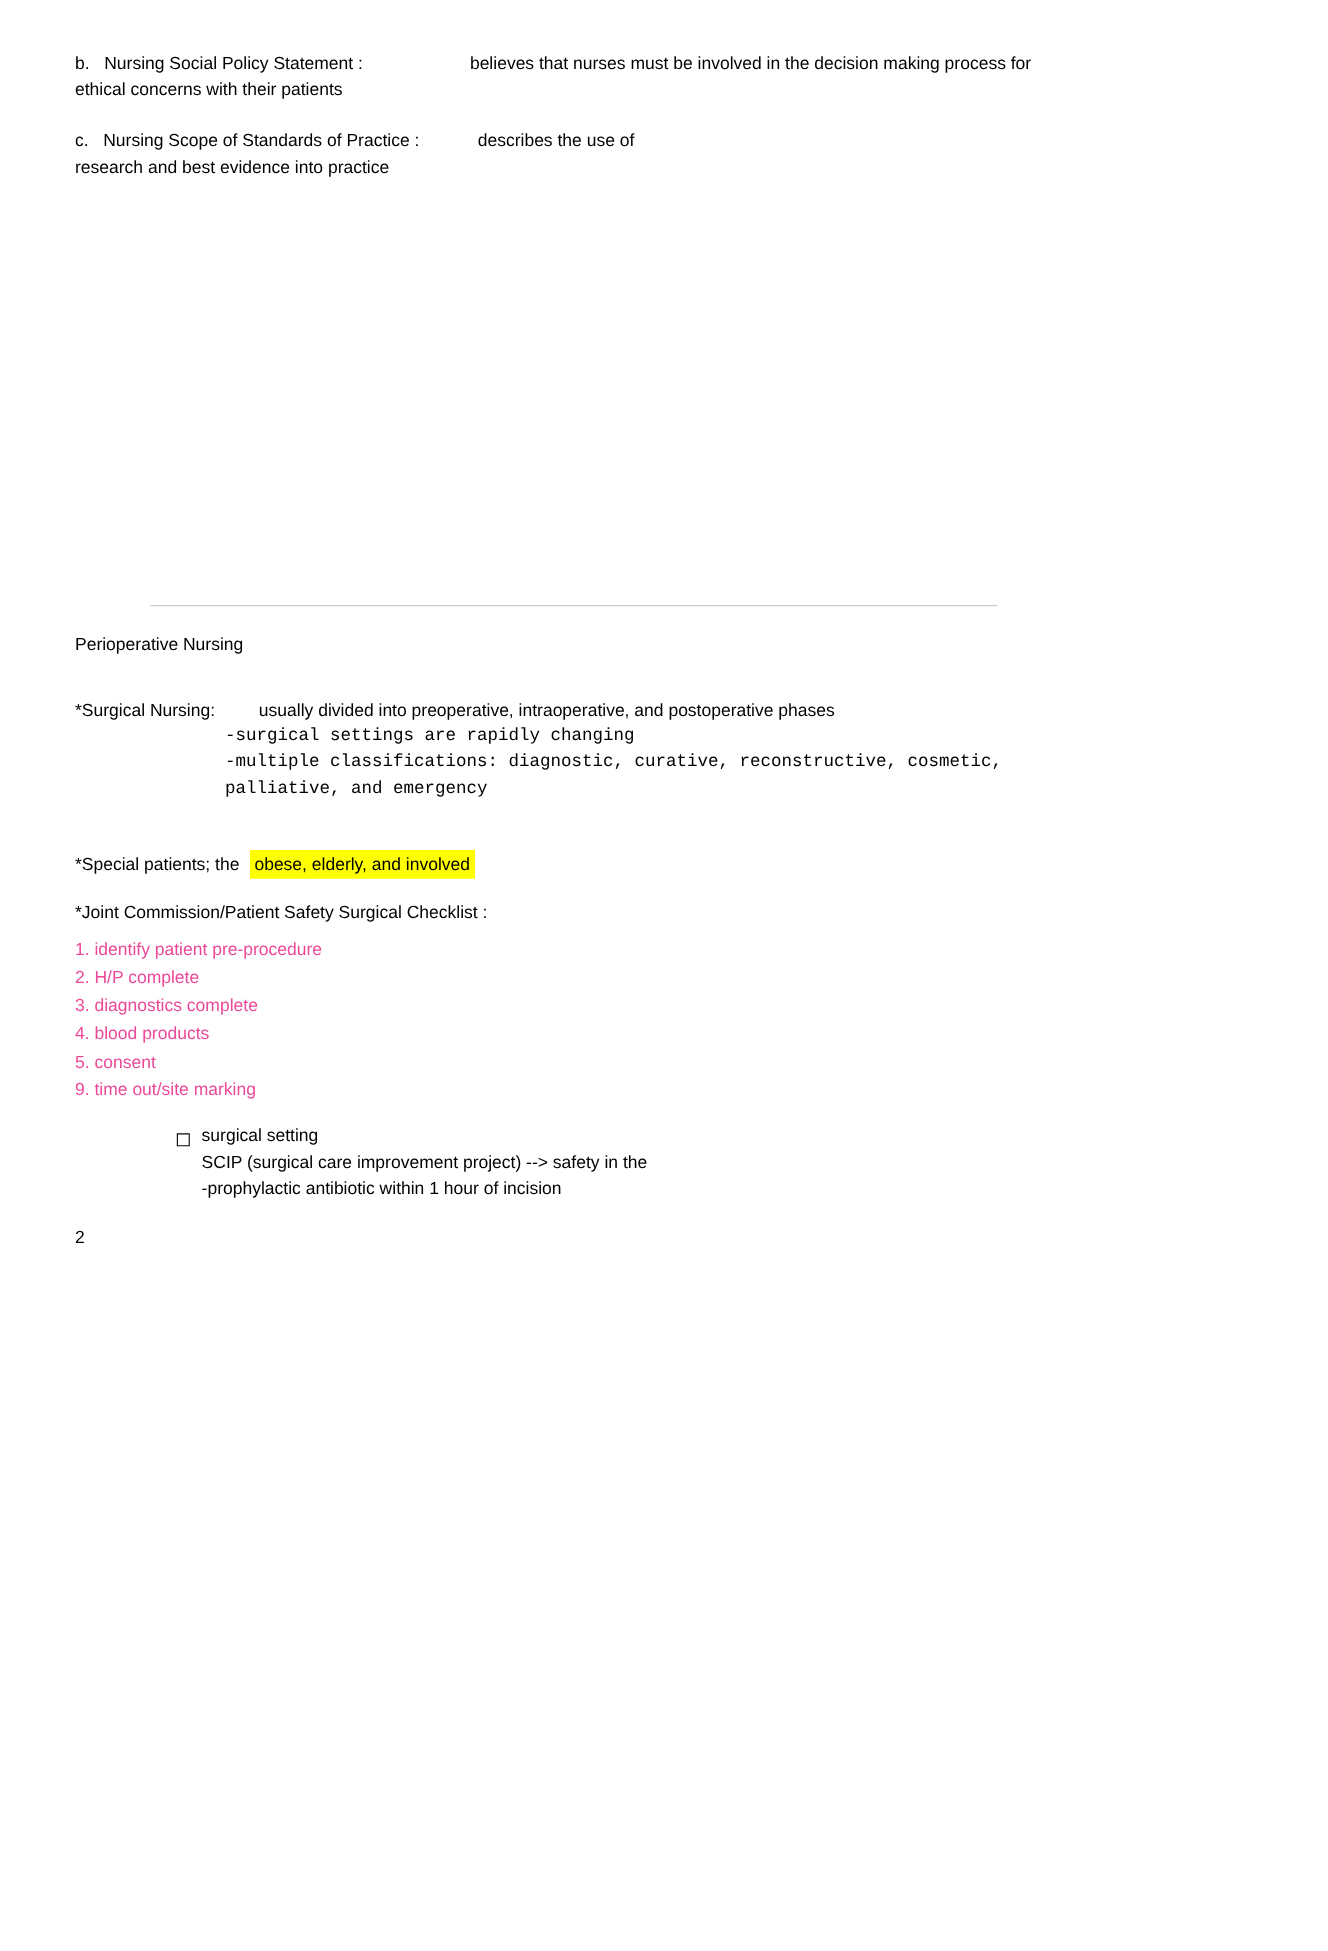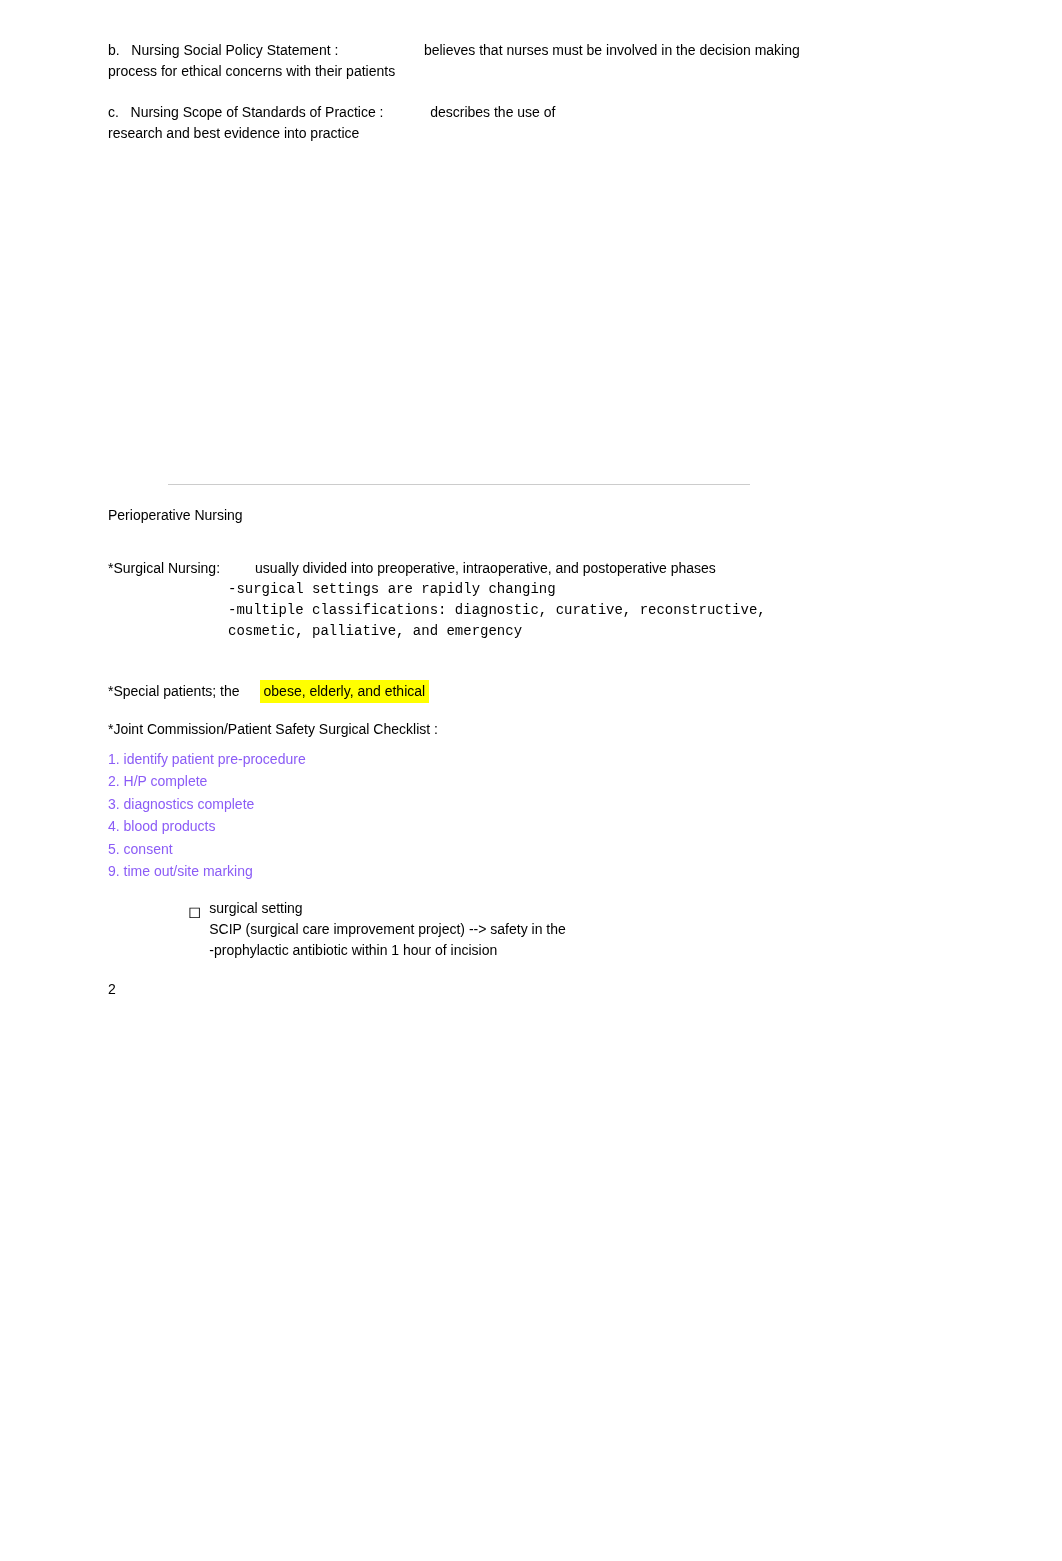"b. Nursing Social Policy Statement" .page { padding: 40px 108px -> 40px 60px }
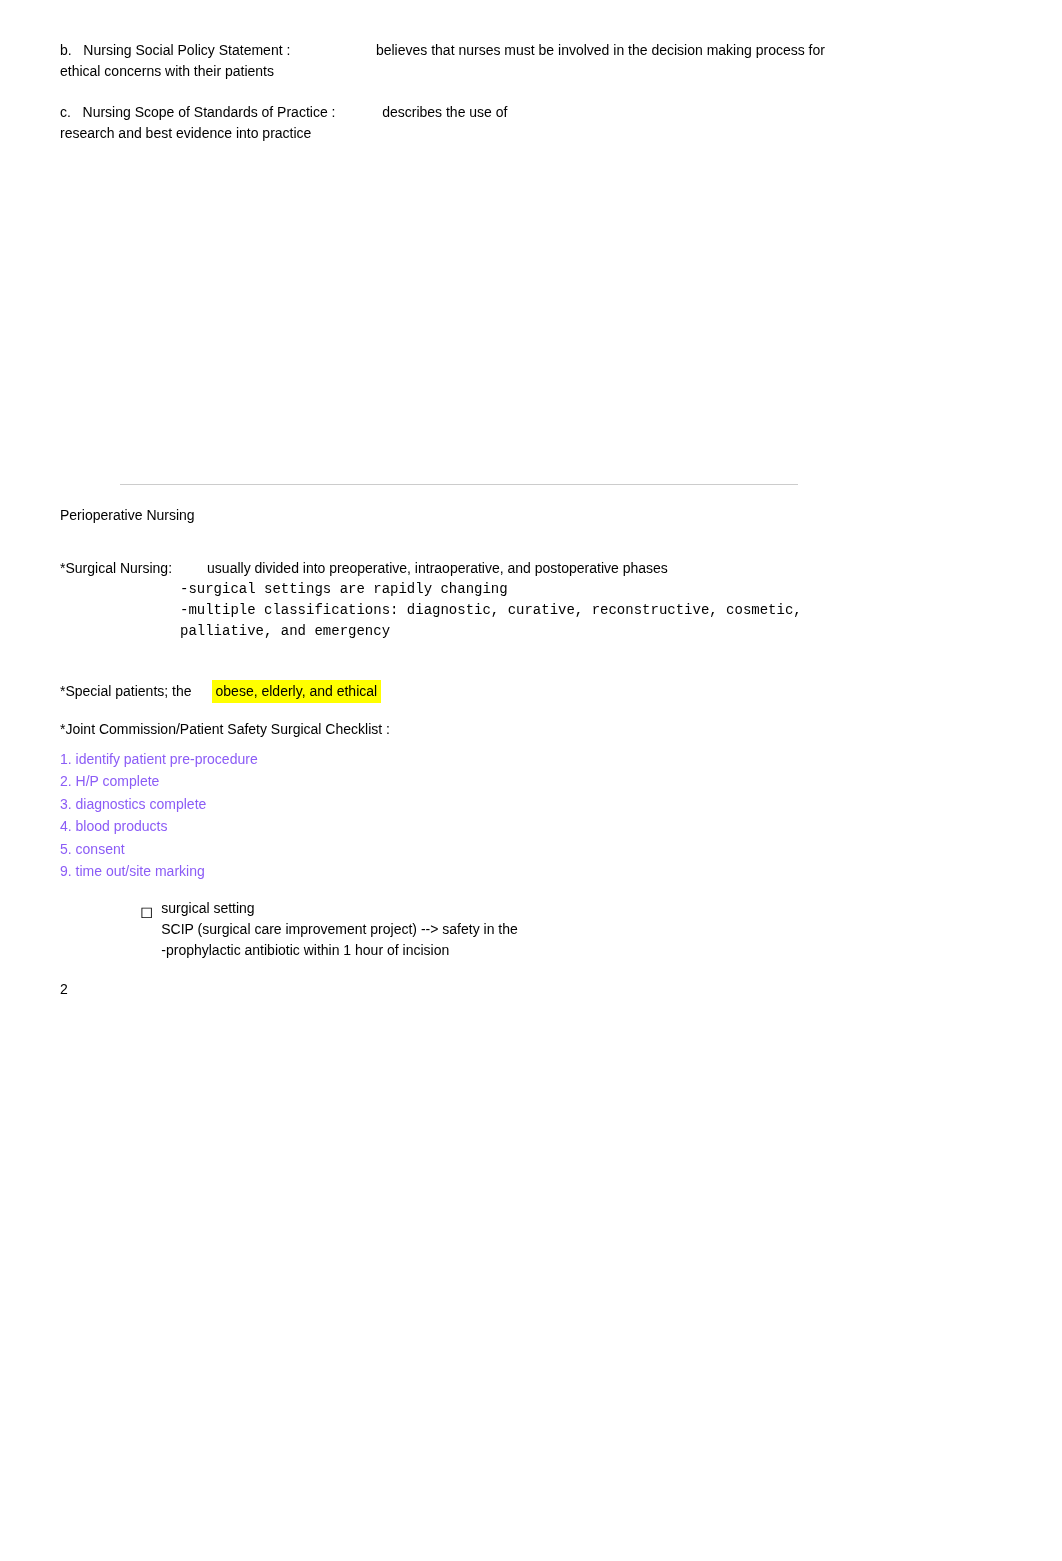"*Special patients; the" .section-special { gap: 20px -> 8px }
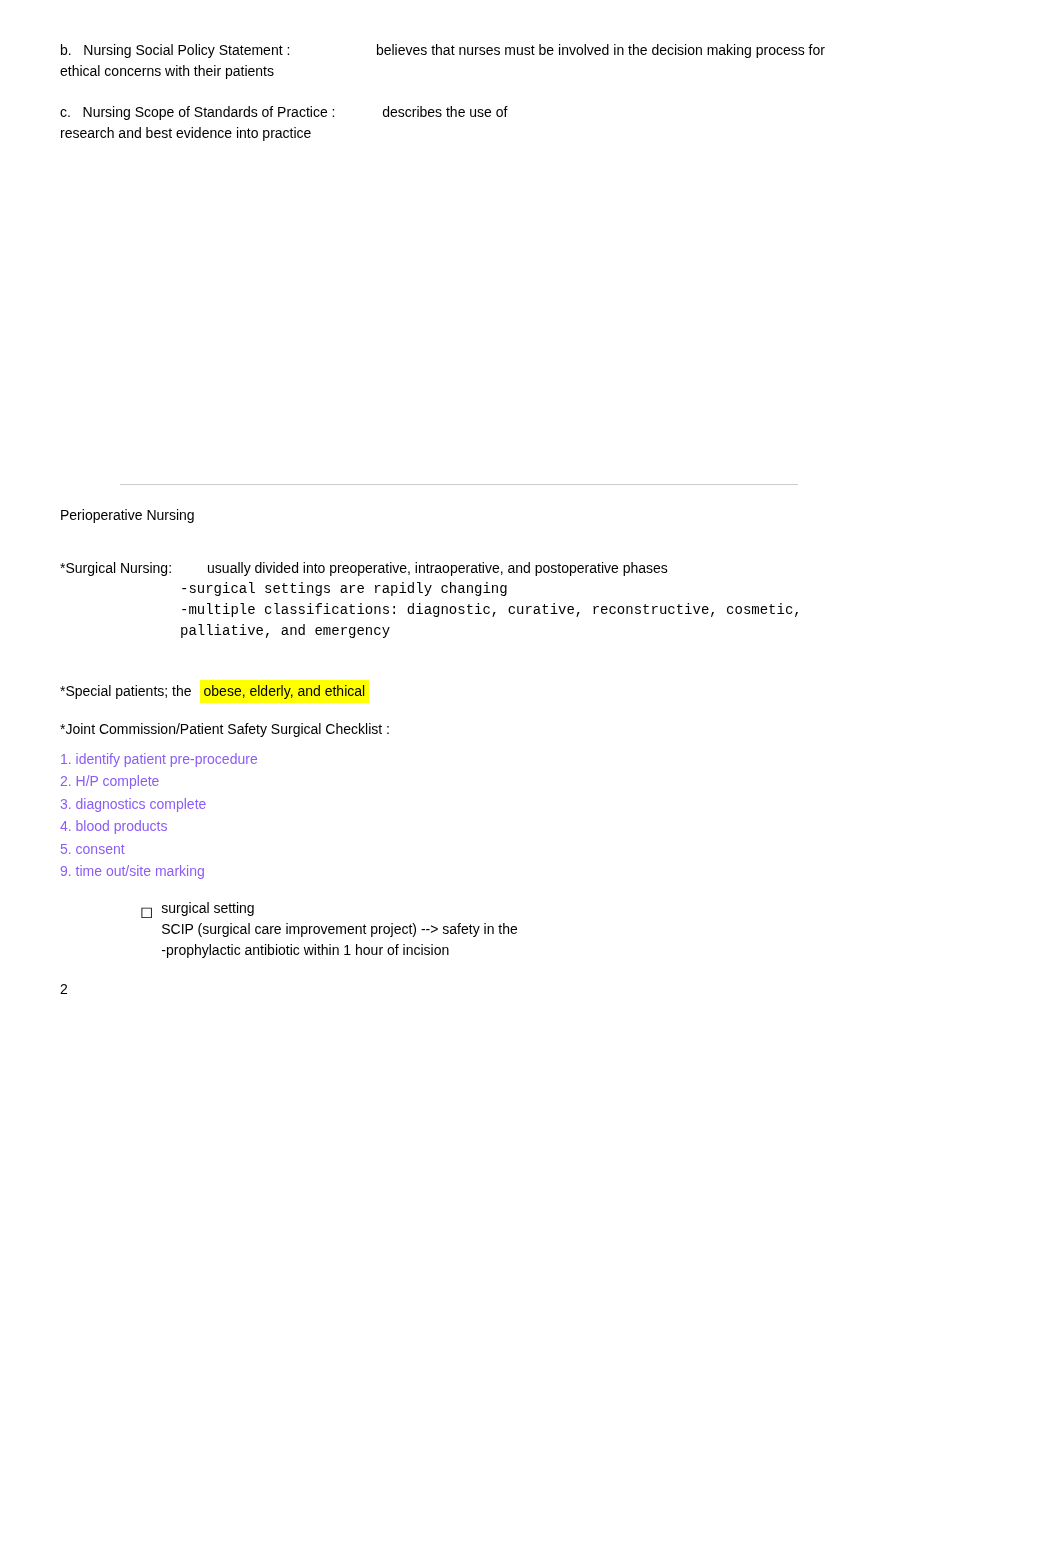"obese, elderly, and ethical" span.highlight-yellow { text: ethical -> involved }
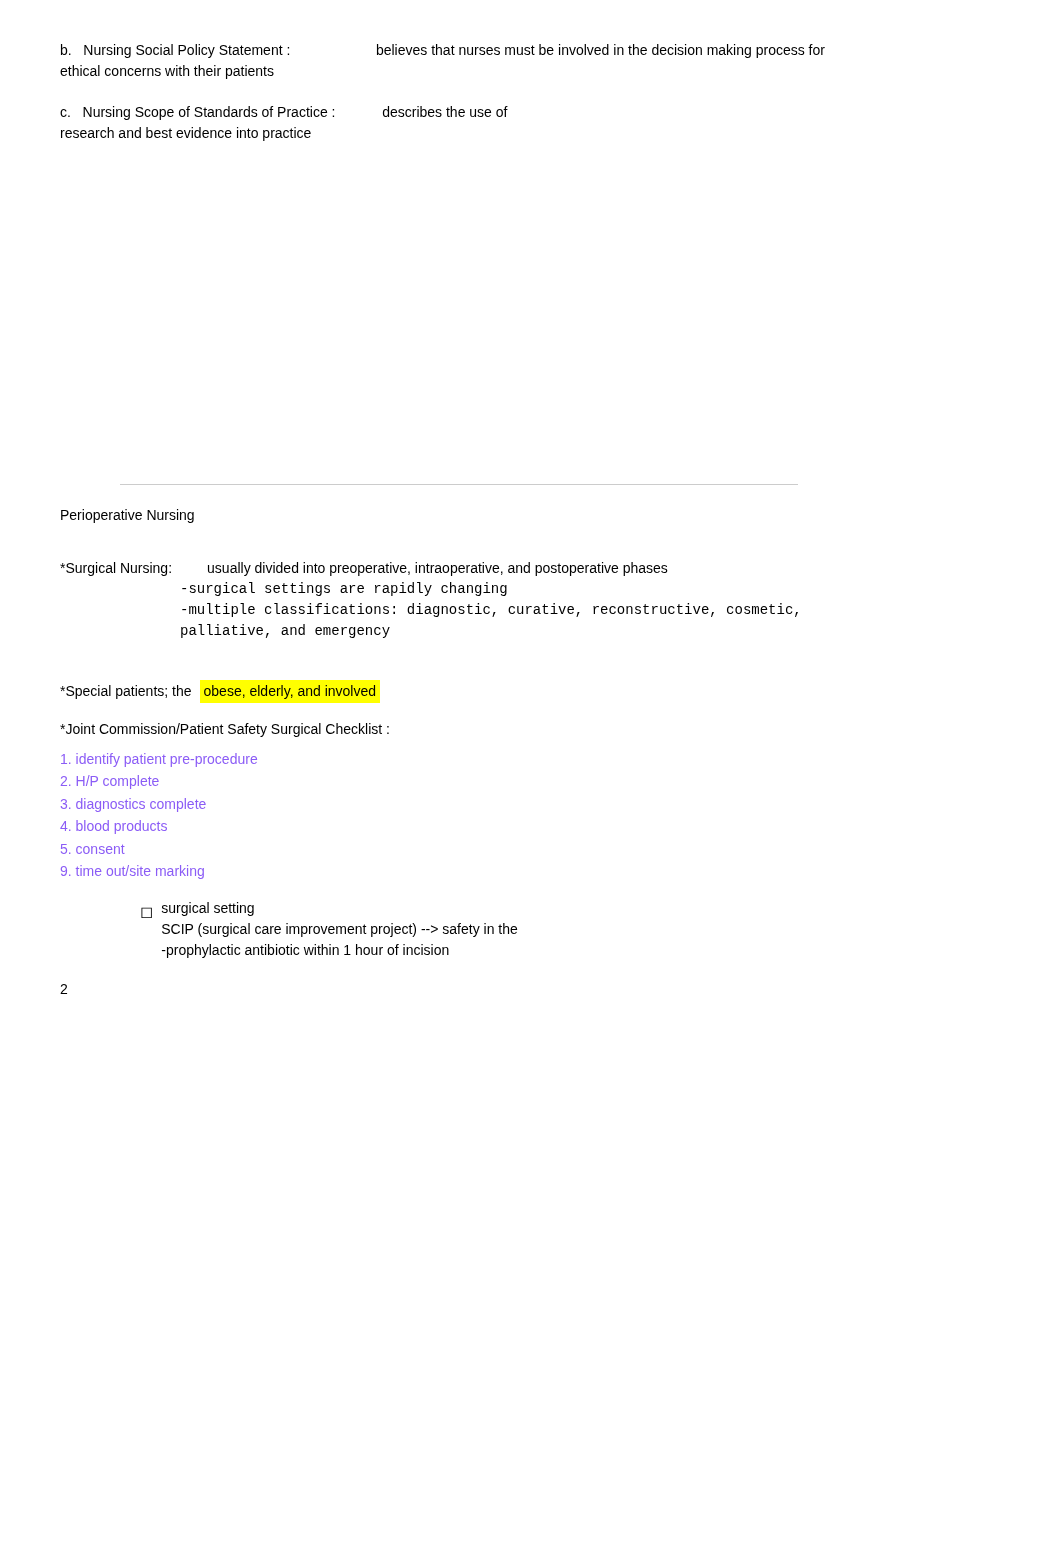"1. identify patient pre-procedure" .red-list li { color: #8b5cf6 -> #ec4899 }
